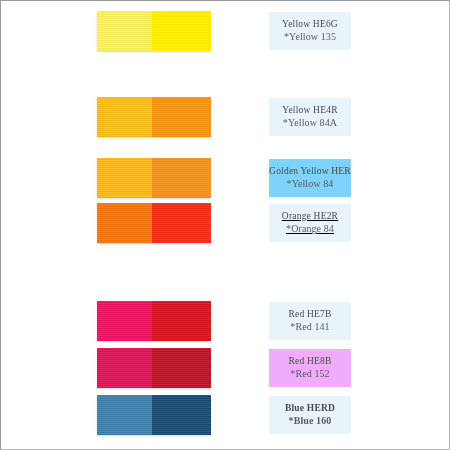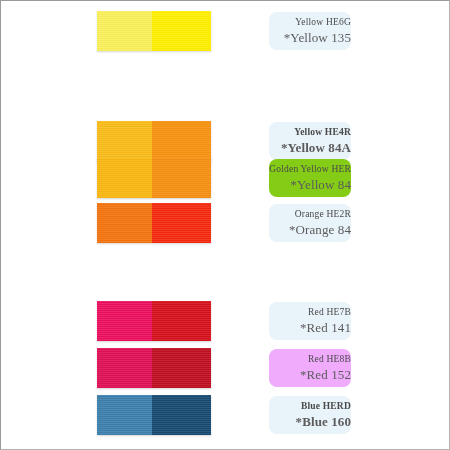"Yellow HE6G" .label-card { align-items: flex-end -> center; border-radius: 8px -> none }
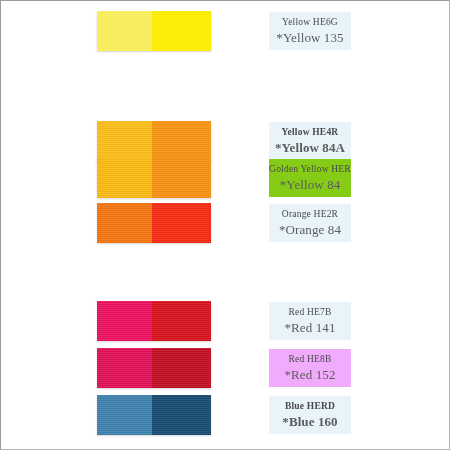"*Yellow 135" .label-index { font-size: 13px -> 10px }
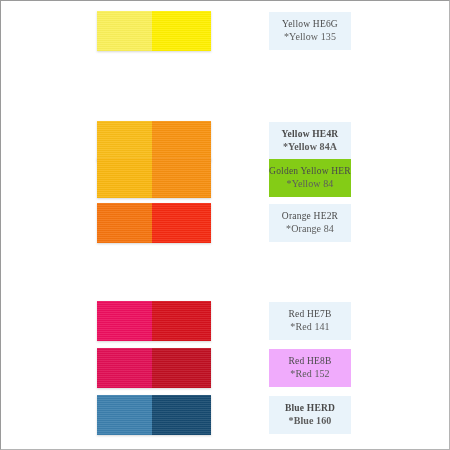"Yellow HE4R" div.row { font-weight: bold -> none; top: 120px -> 96px }
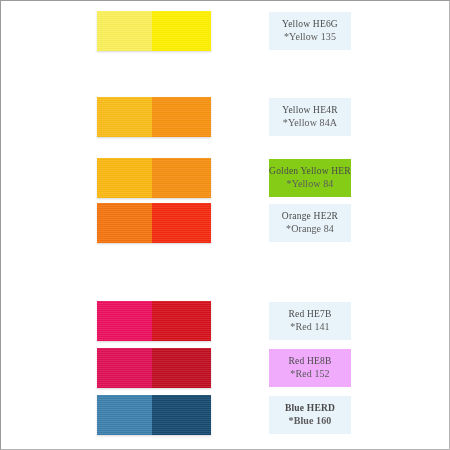"Golden Yellow HER" div.label-card { background: #84cc16 -> #7dd3fc }
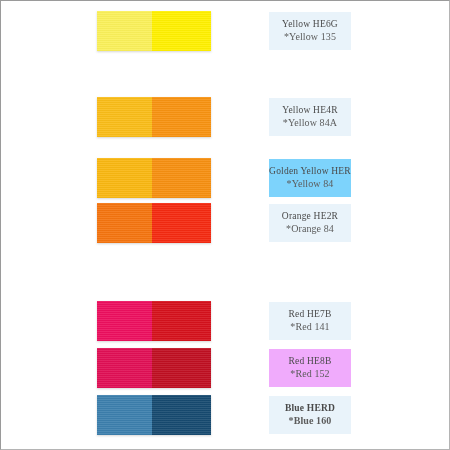"Orange HE2R" div.label-card { text-decoration: none -> underline }
